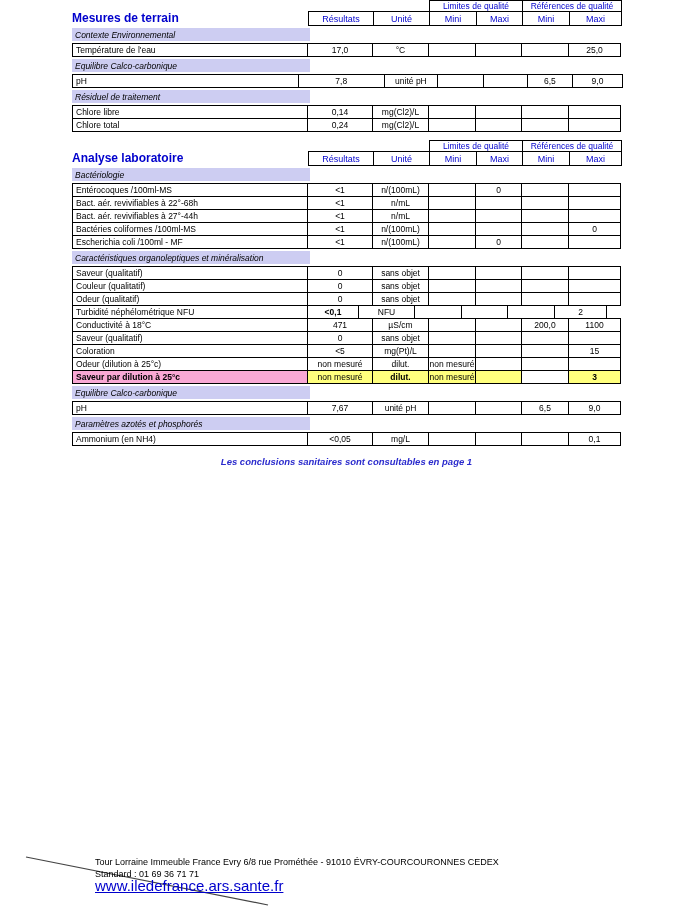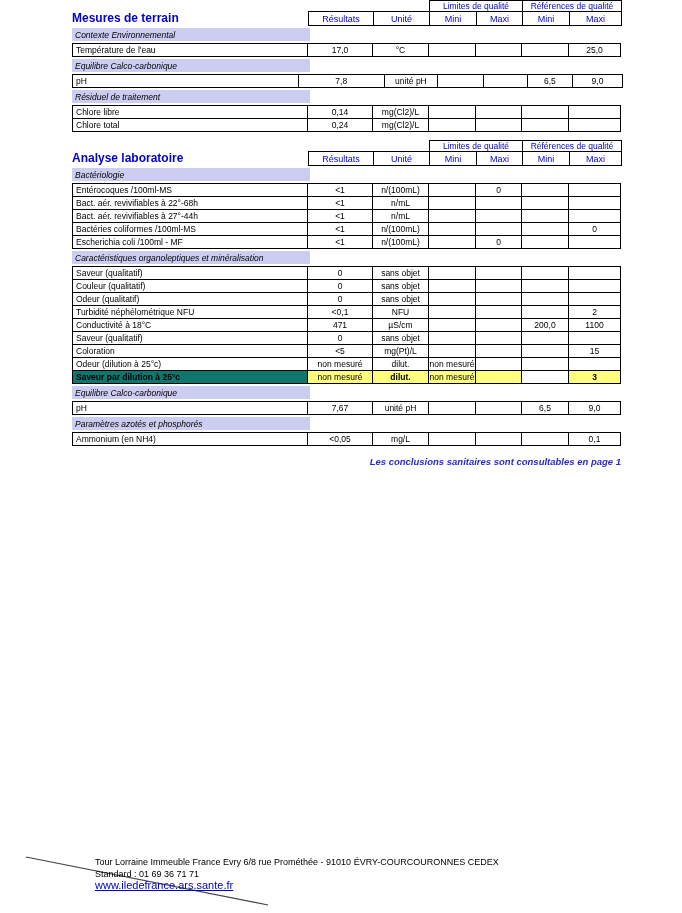"<0,1" div.dcell { font-weight: none -> bold; width: 66px -> 52px }
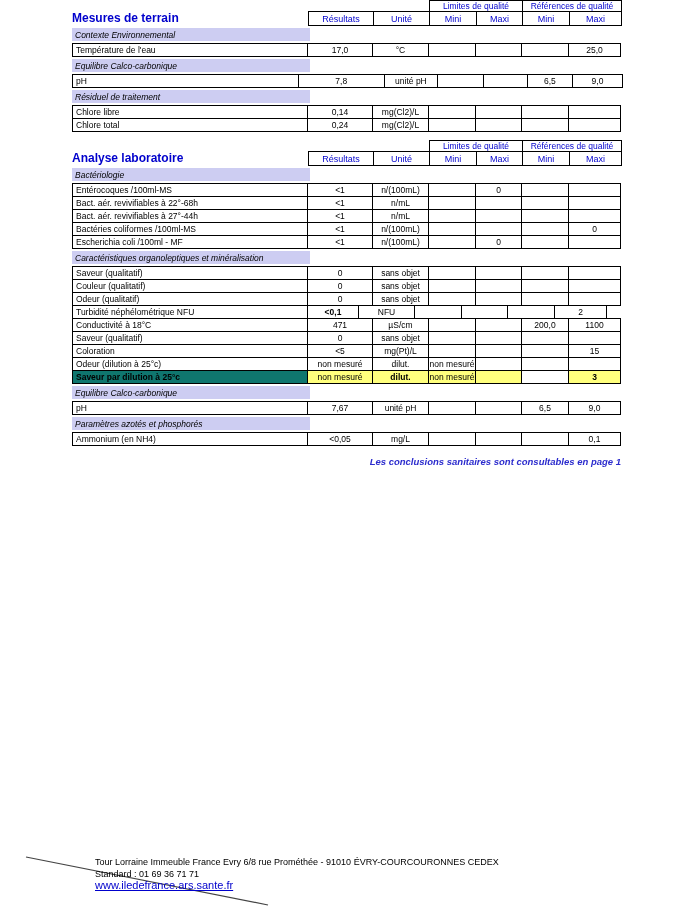"Saveur par dilution à 25°c" div.lcell { background: #0f766e -> #f9a8d4 }
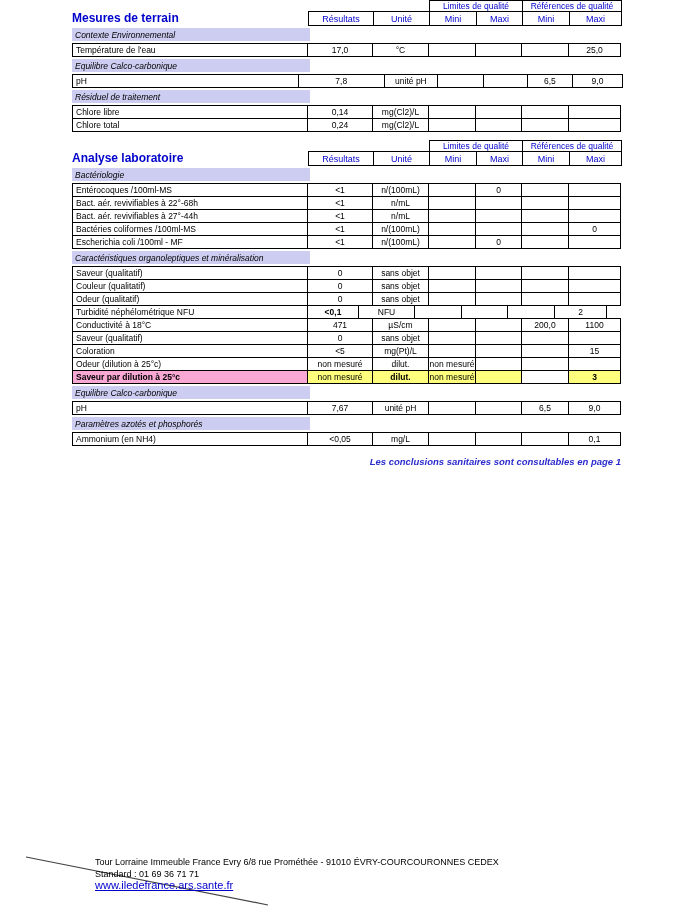"Les conclusions sanitaires sont" .note { text-align: right -> center }
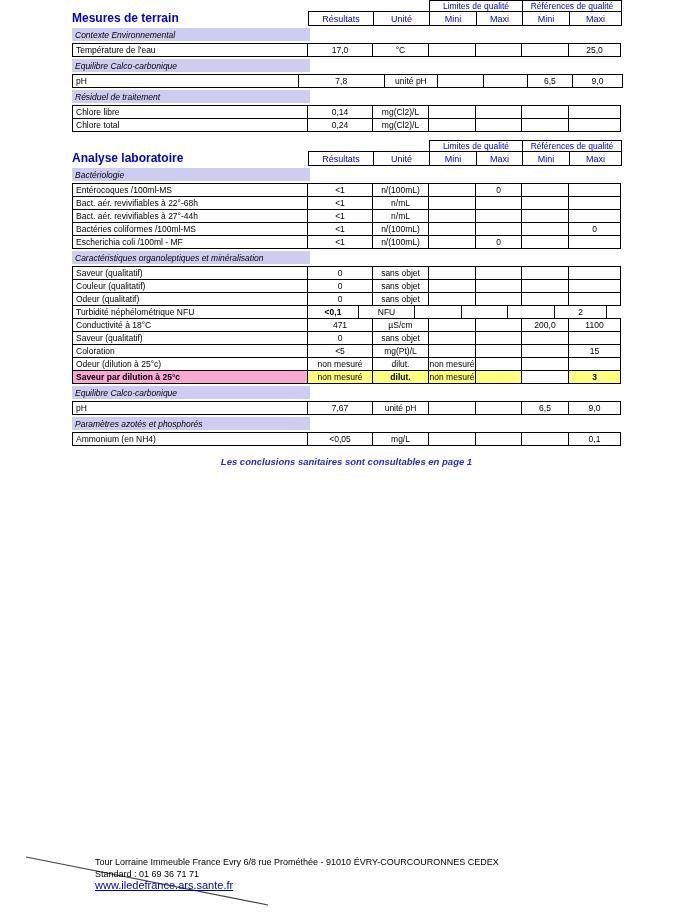"www.iledefrance.ars.sante.fr" .footer-url { font-size: 11px -> 15px }
